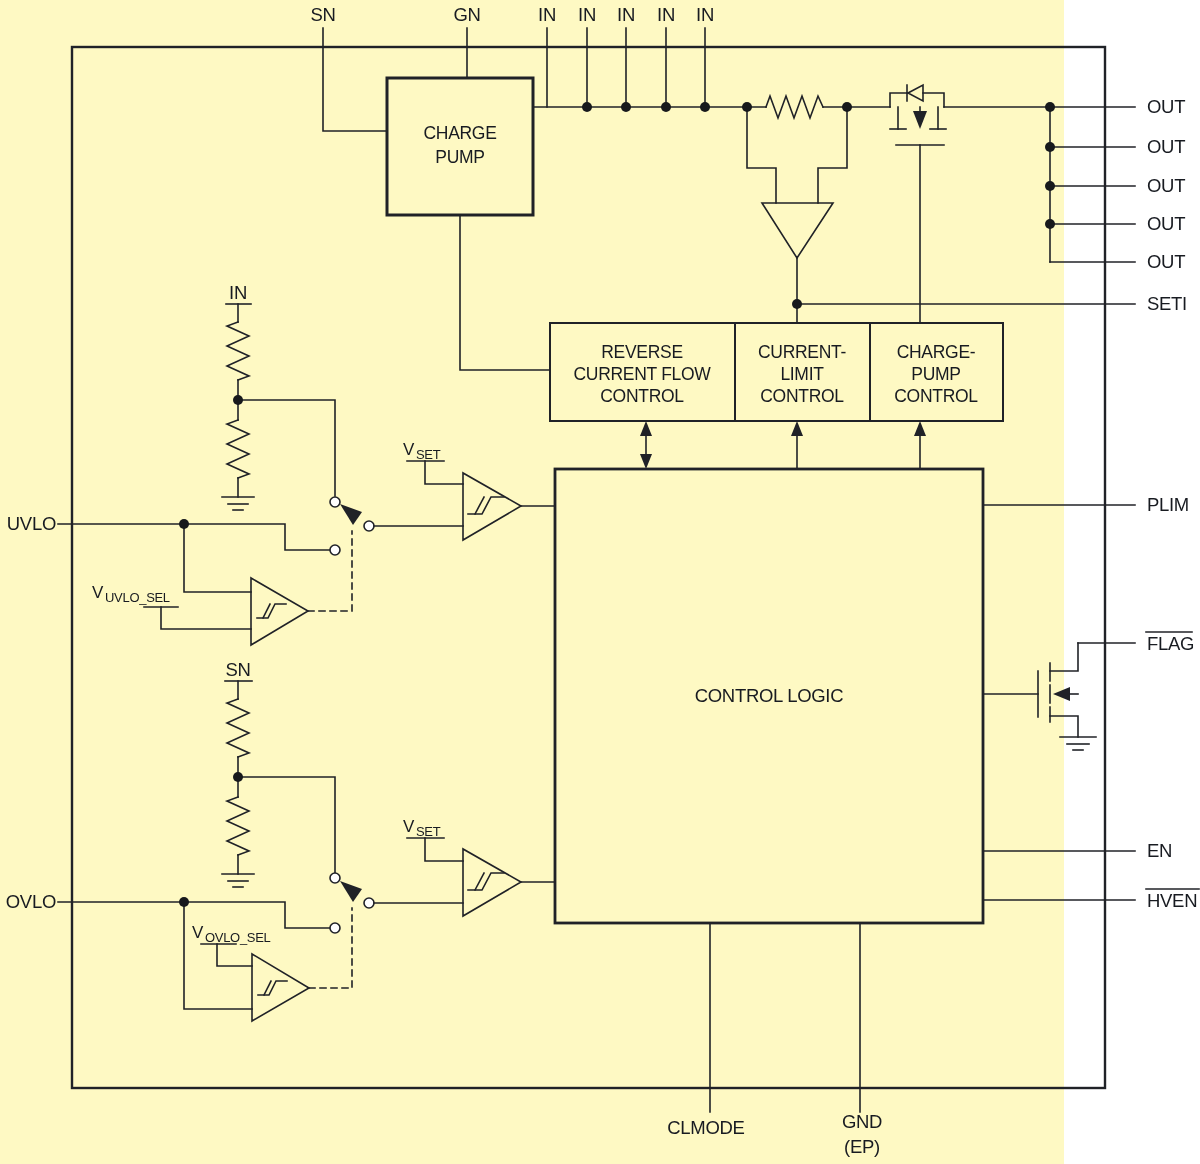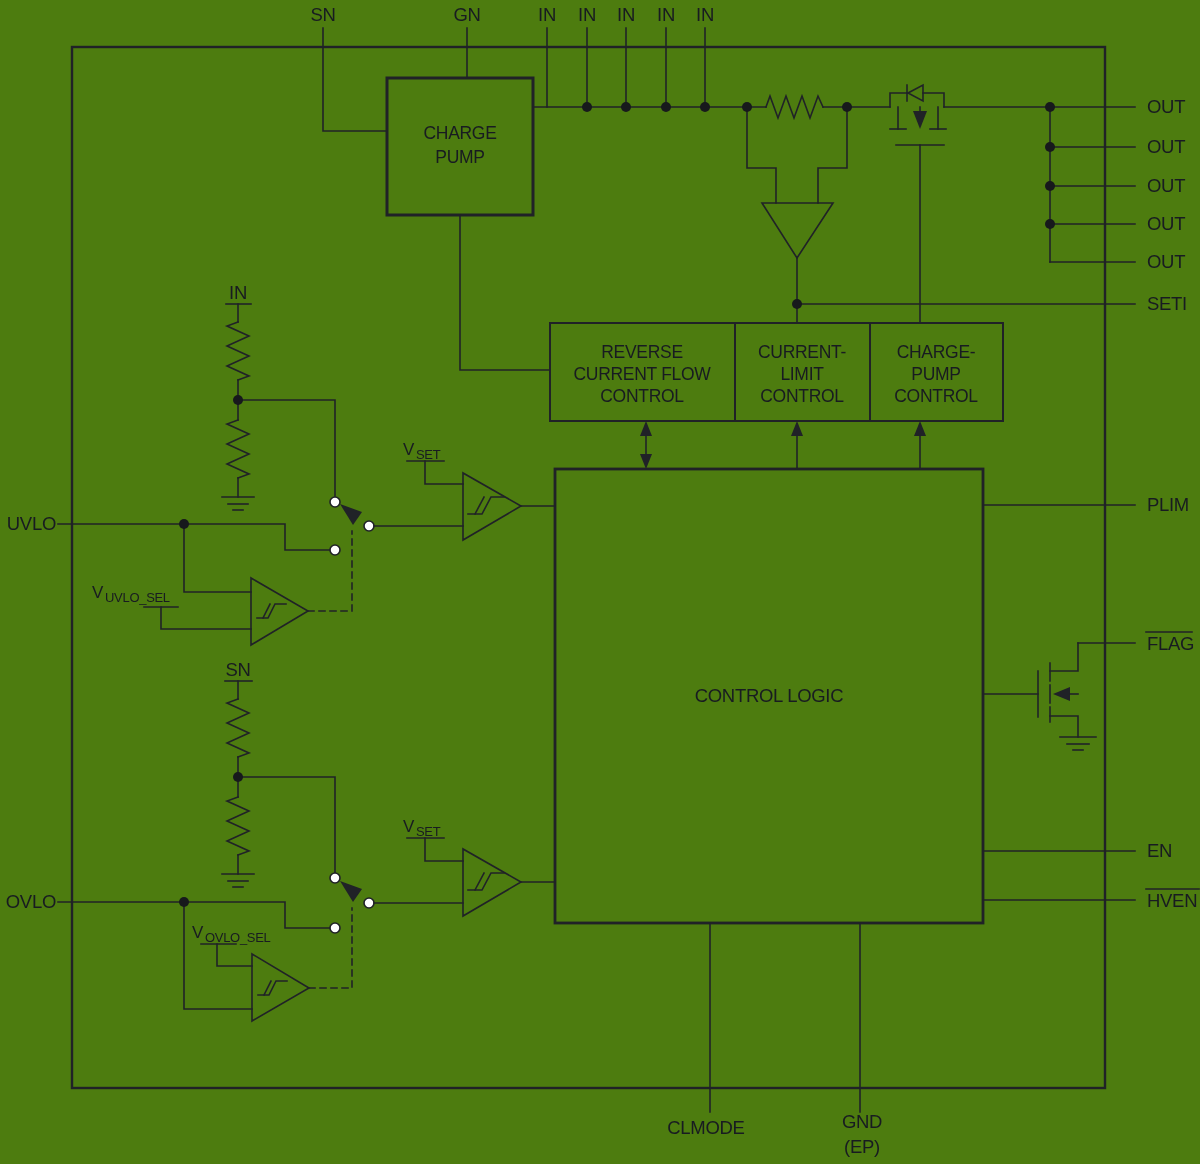"SN" .stage { background: #4d7c0f -> #fef9c3; width: 1200px -> 1064px }
